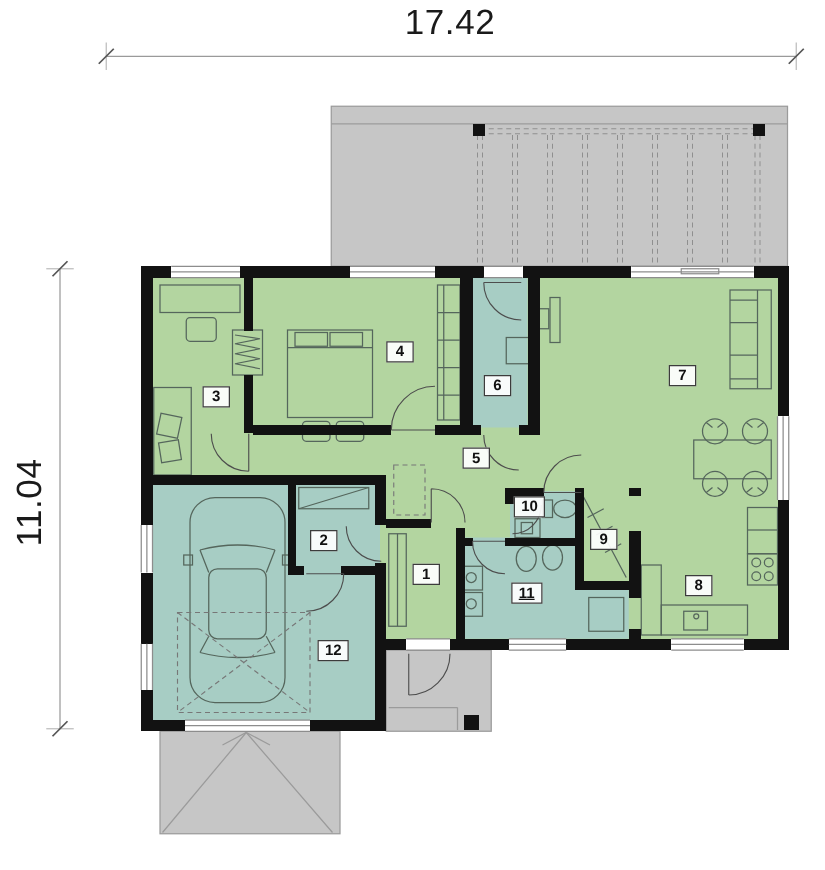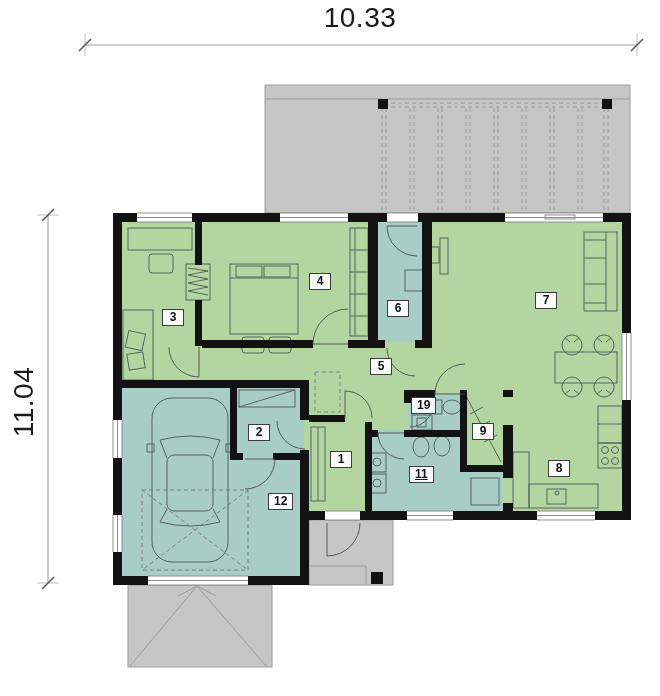"10.33" div.dim-text { text: 10.33 -> 17.42 }
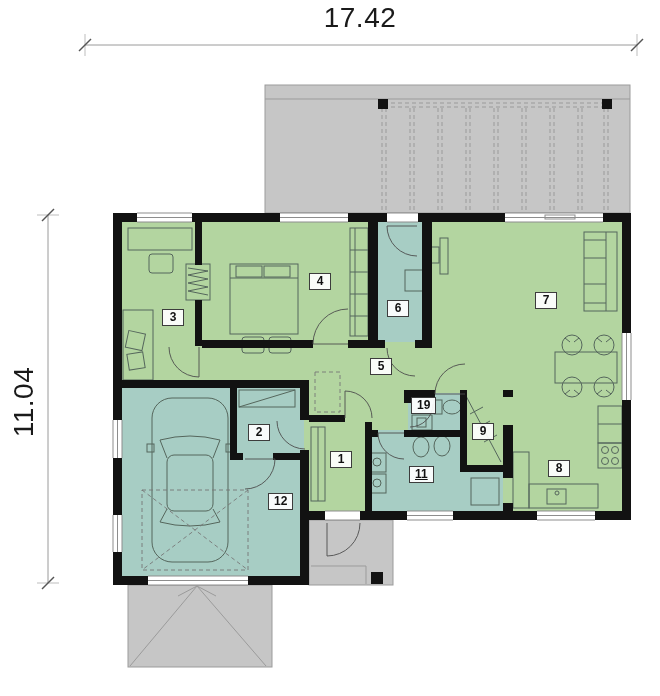"19" div.room-label { text: 19 -> 10 }
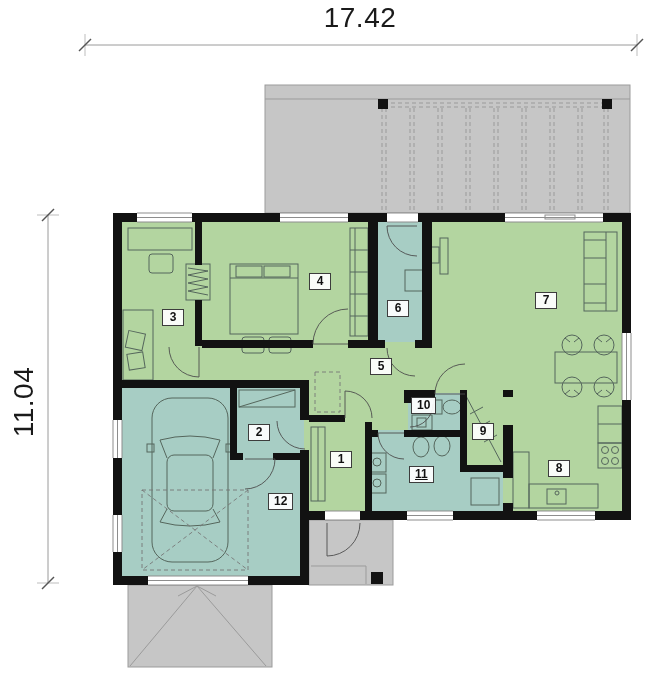"12" div.room-label { margin-left: 14px -> none; top: 493px -> 512px }
